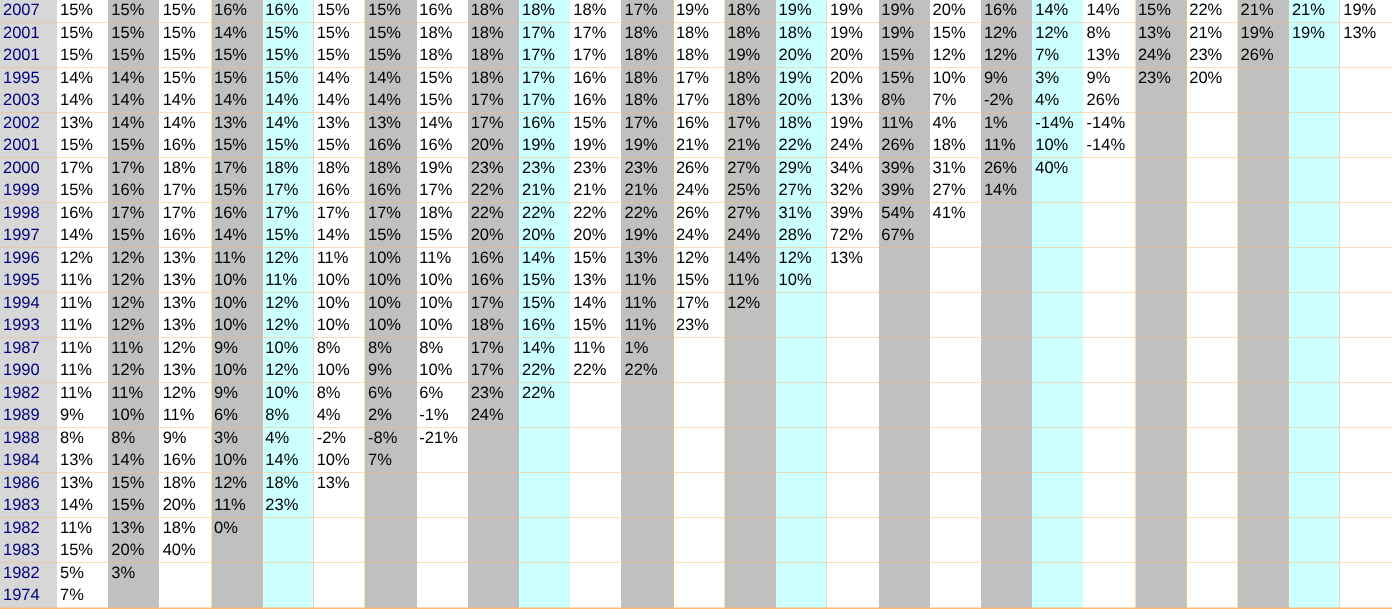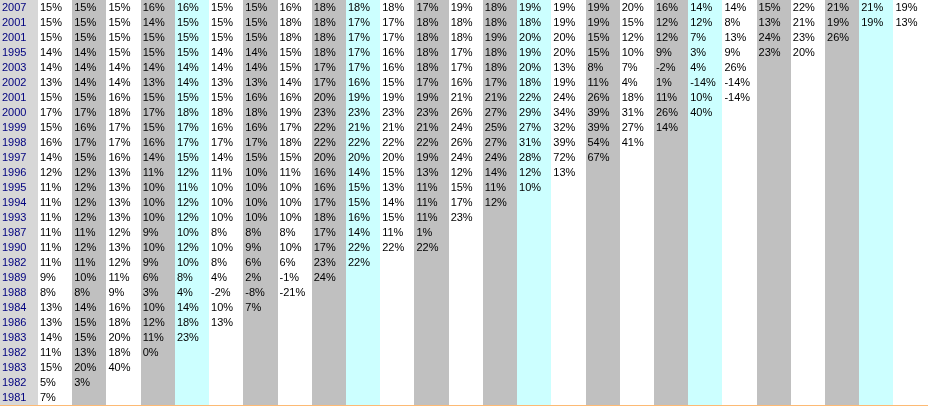"1981" td.yr { text: 1981 -> 1974 }
